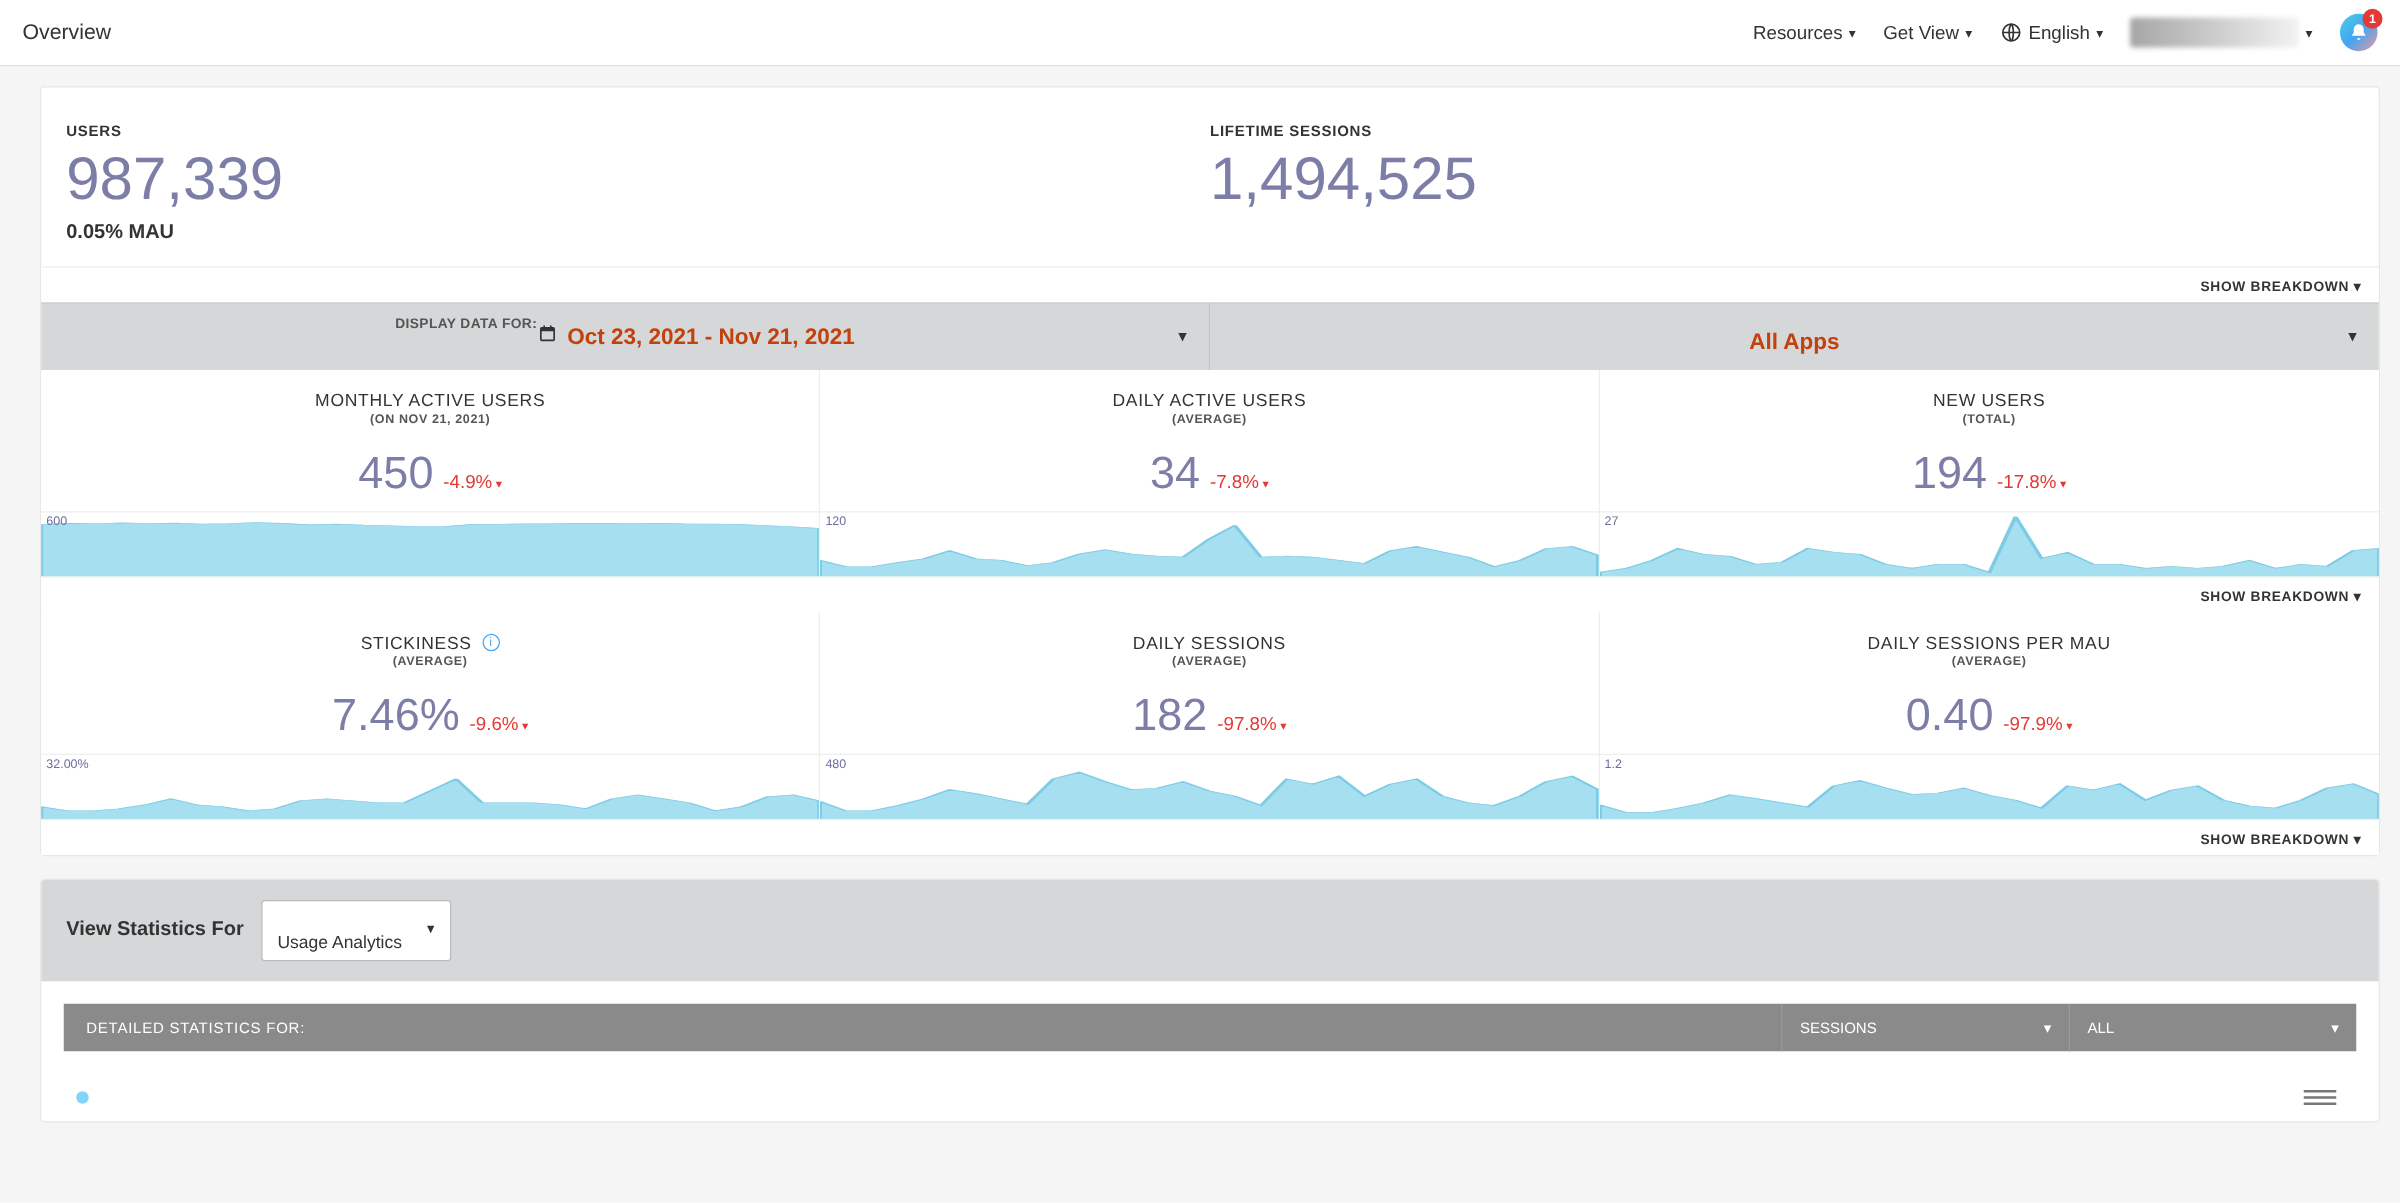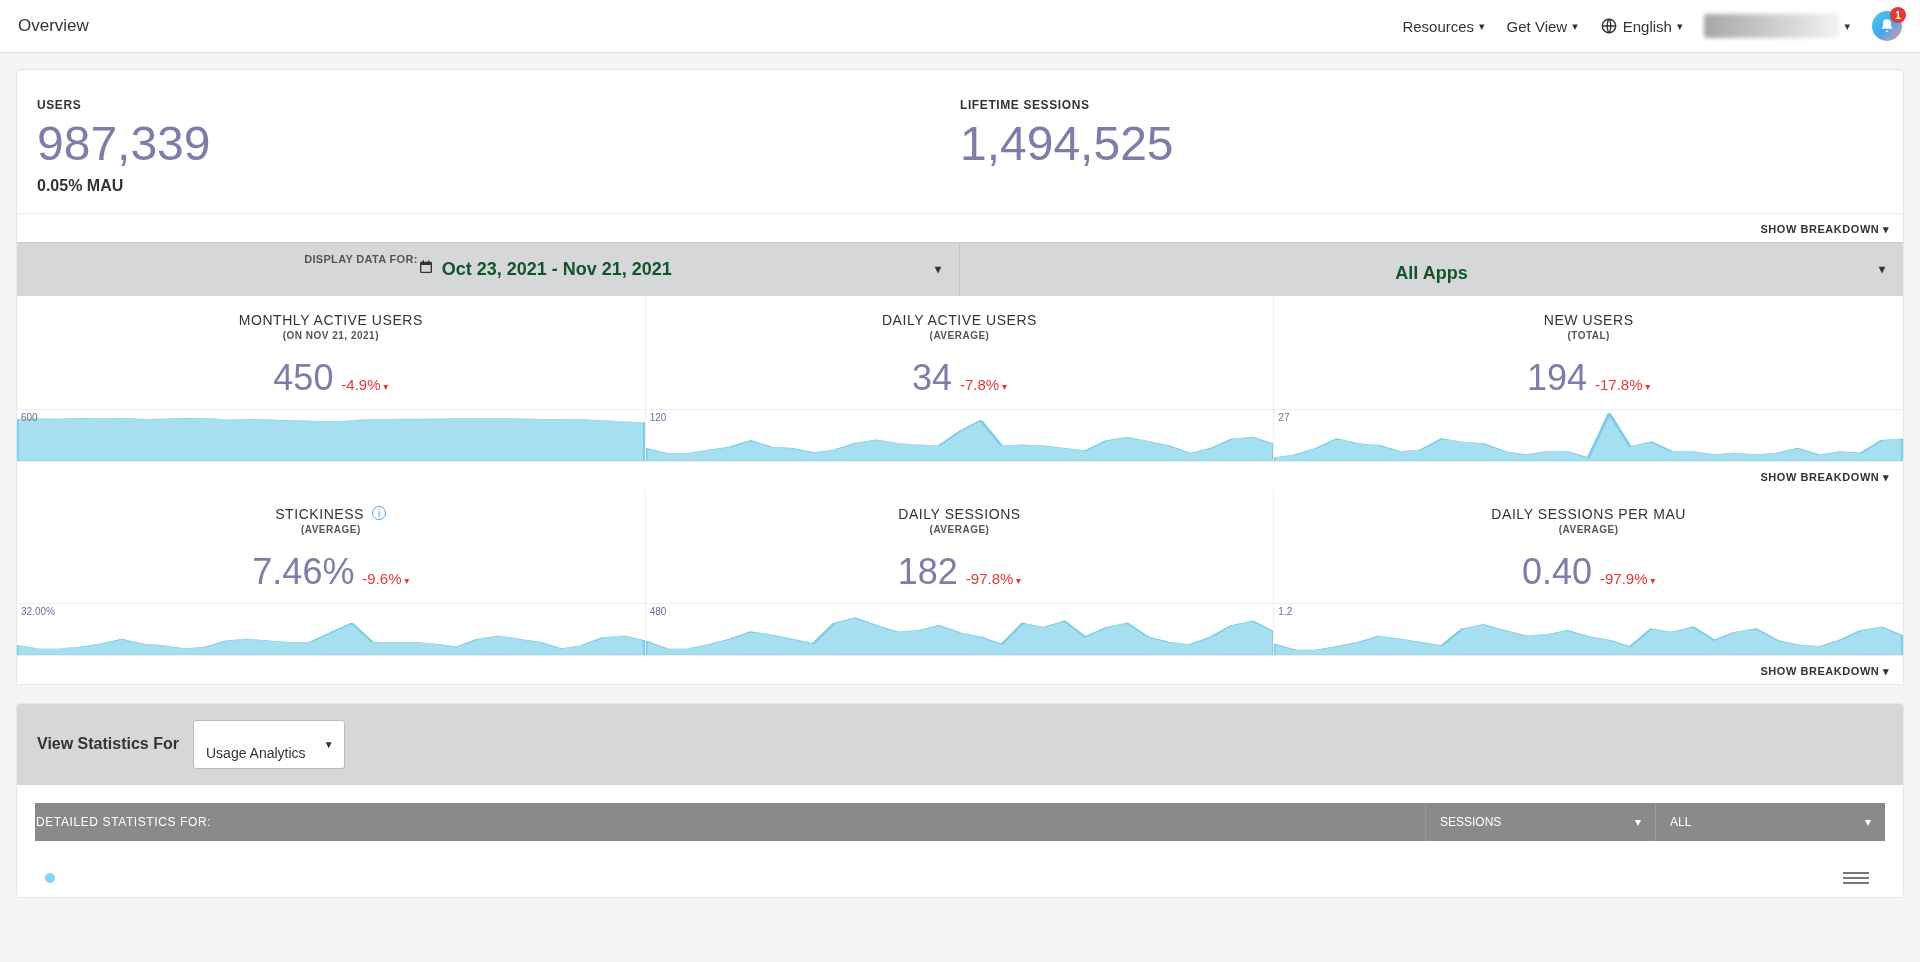"USERS" .card { margin-left: none -> 16px }
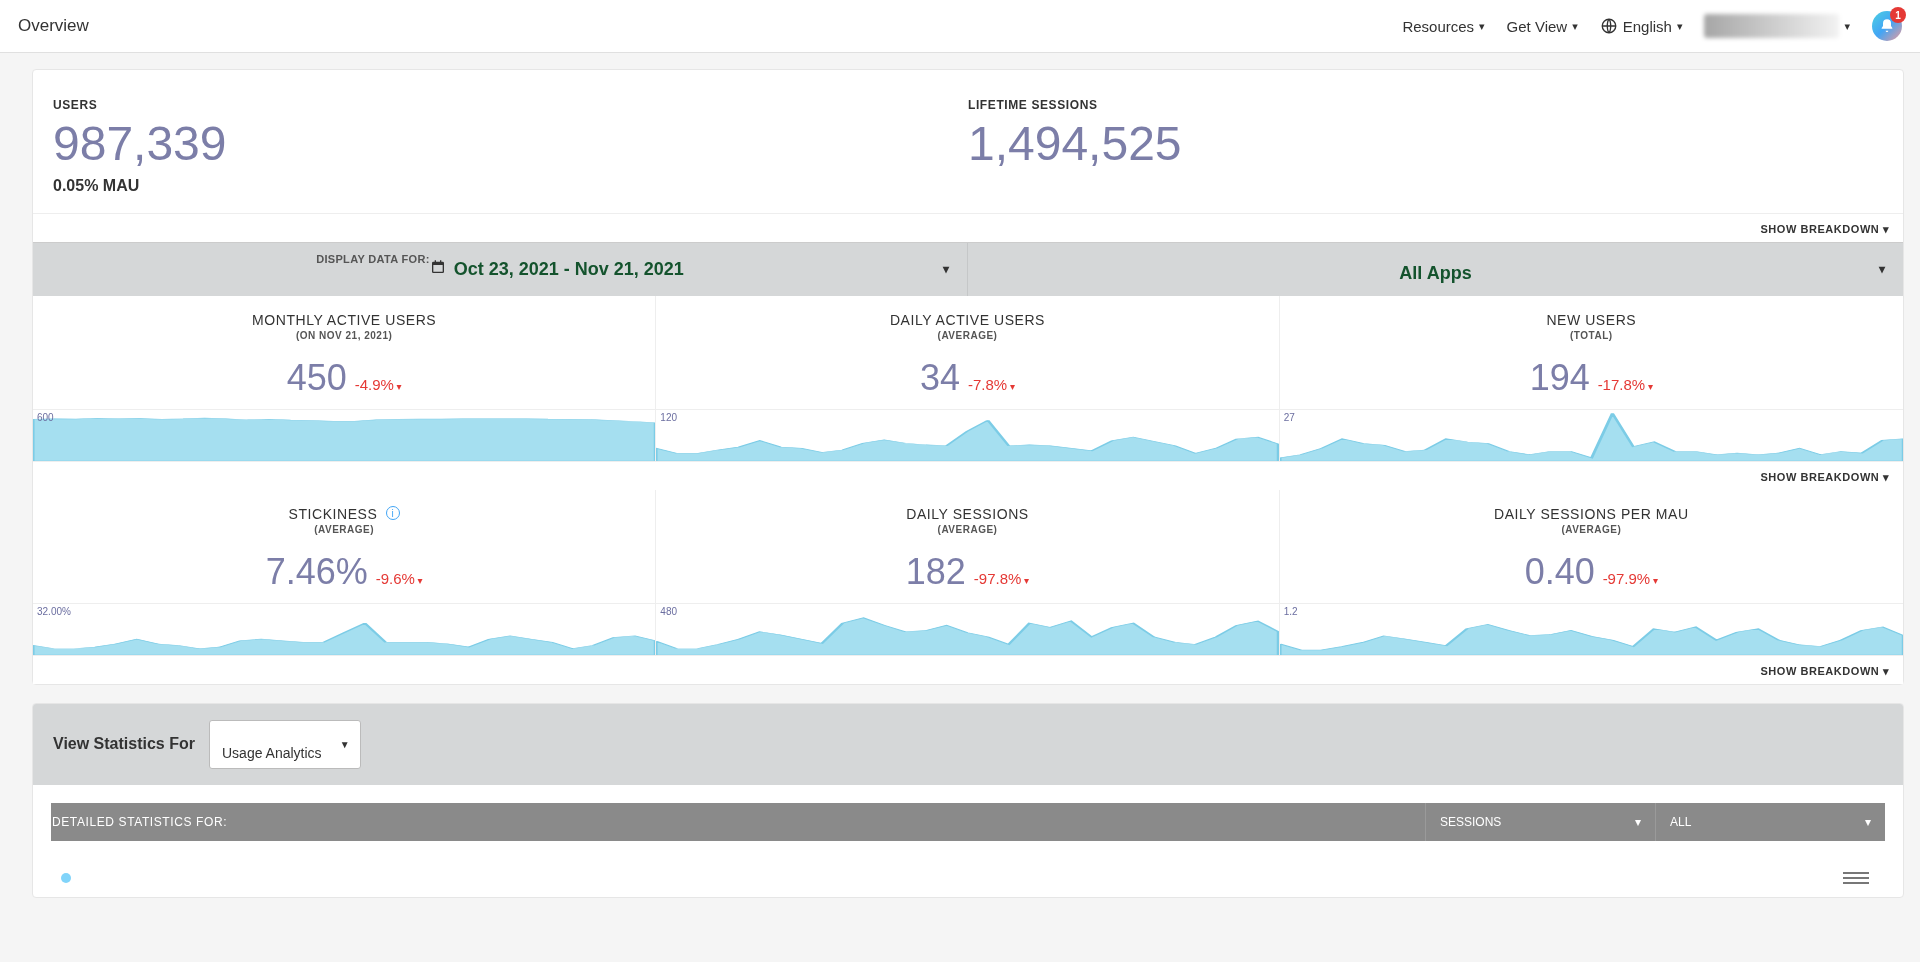"Oct 23, 2021 - Nov" .filter-value { color: #14532d -> #c2410c }
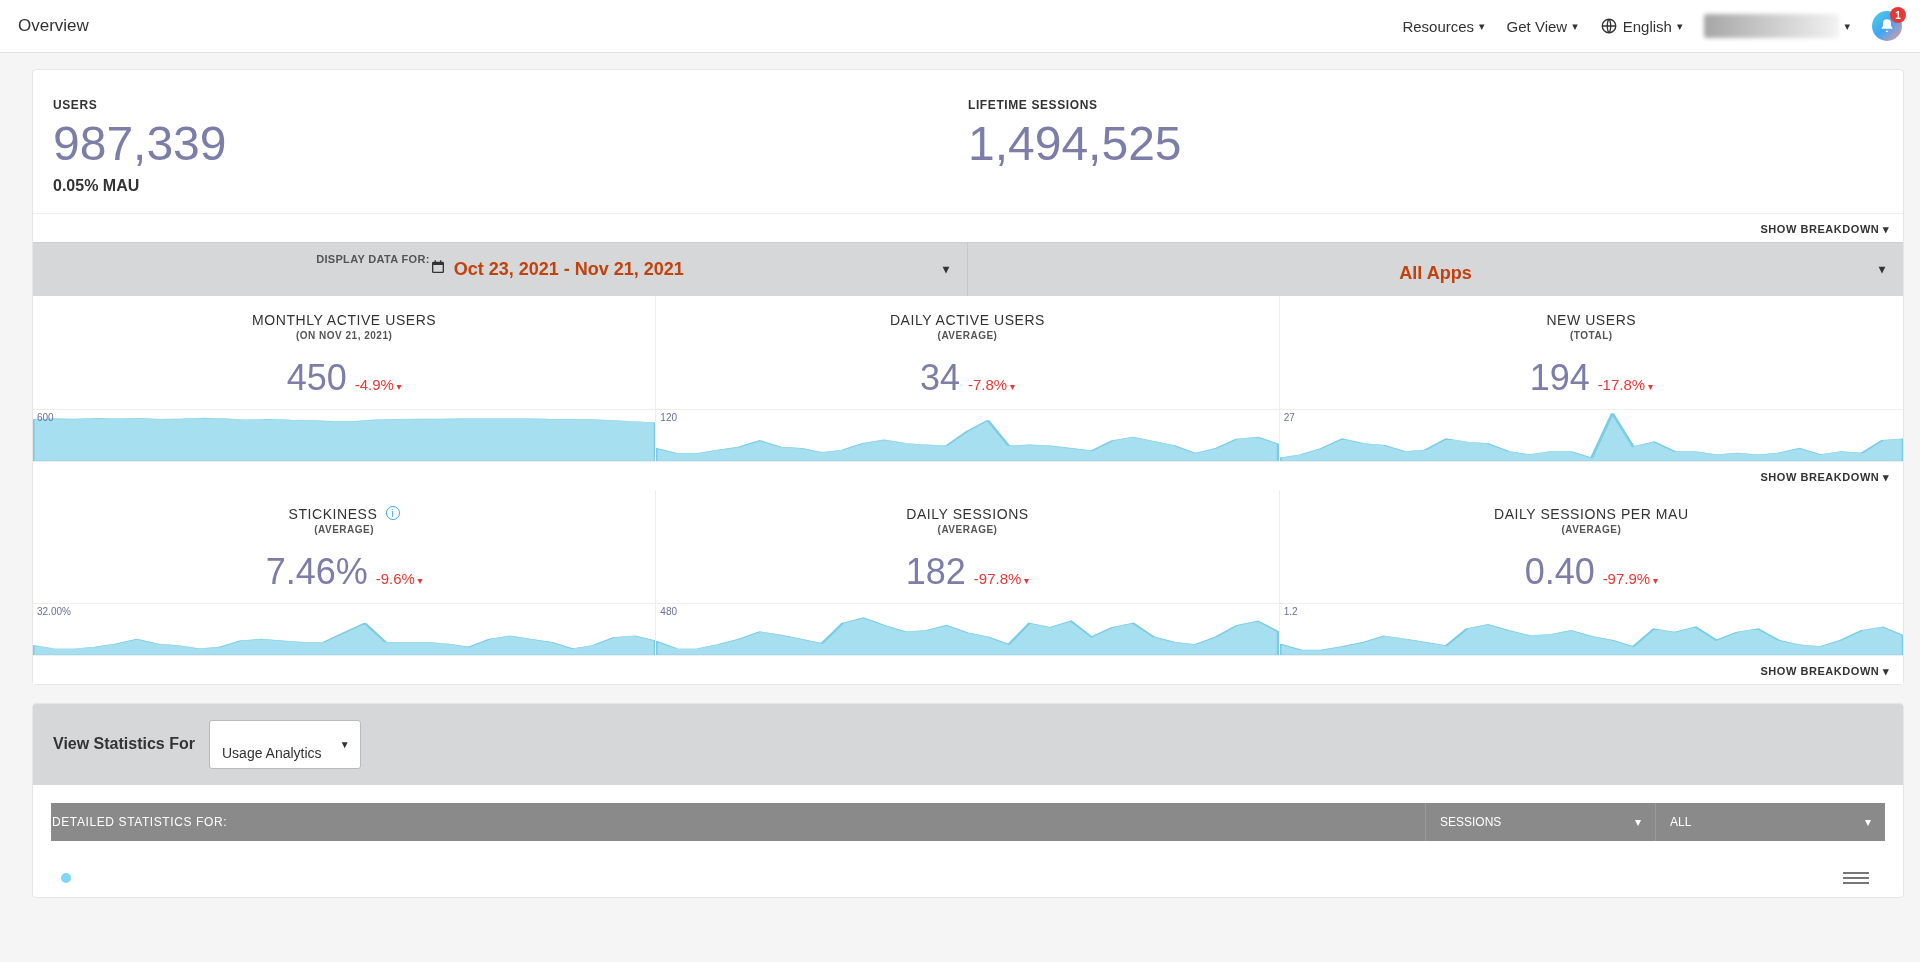"DETAILED STATISTICS FOR:" .detailed-left { padding: 12px 1px -> 12px 18px }
